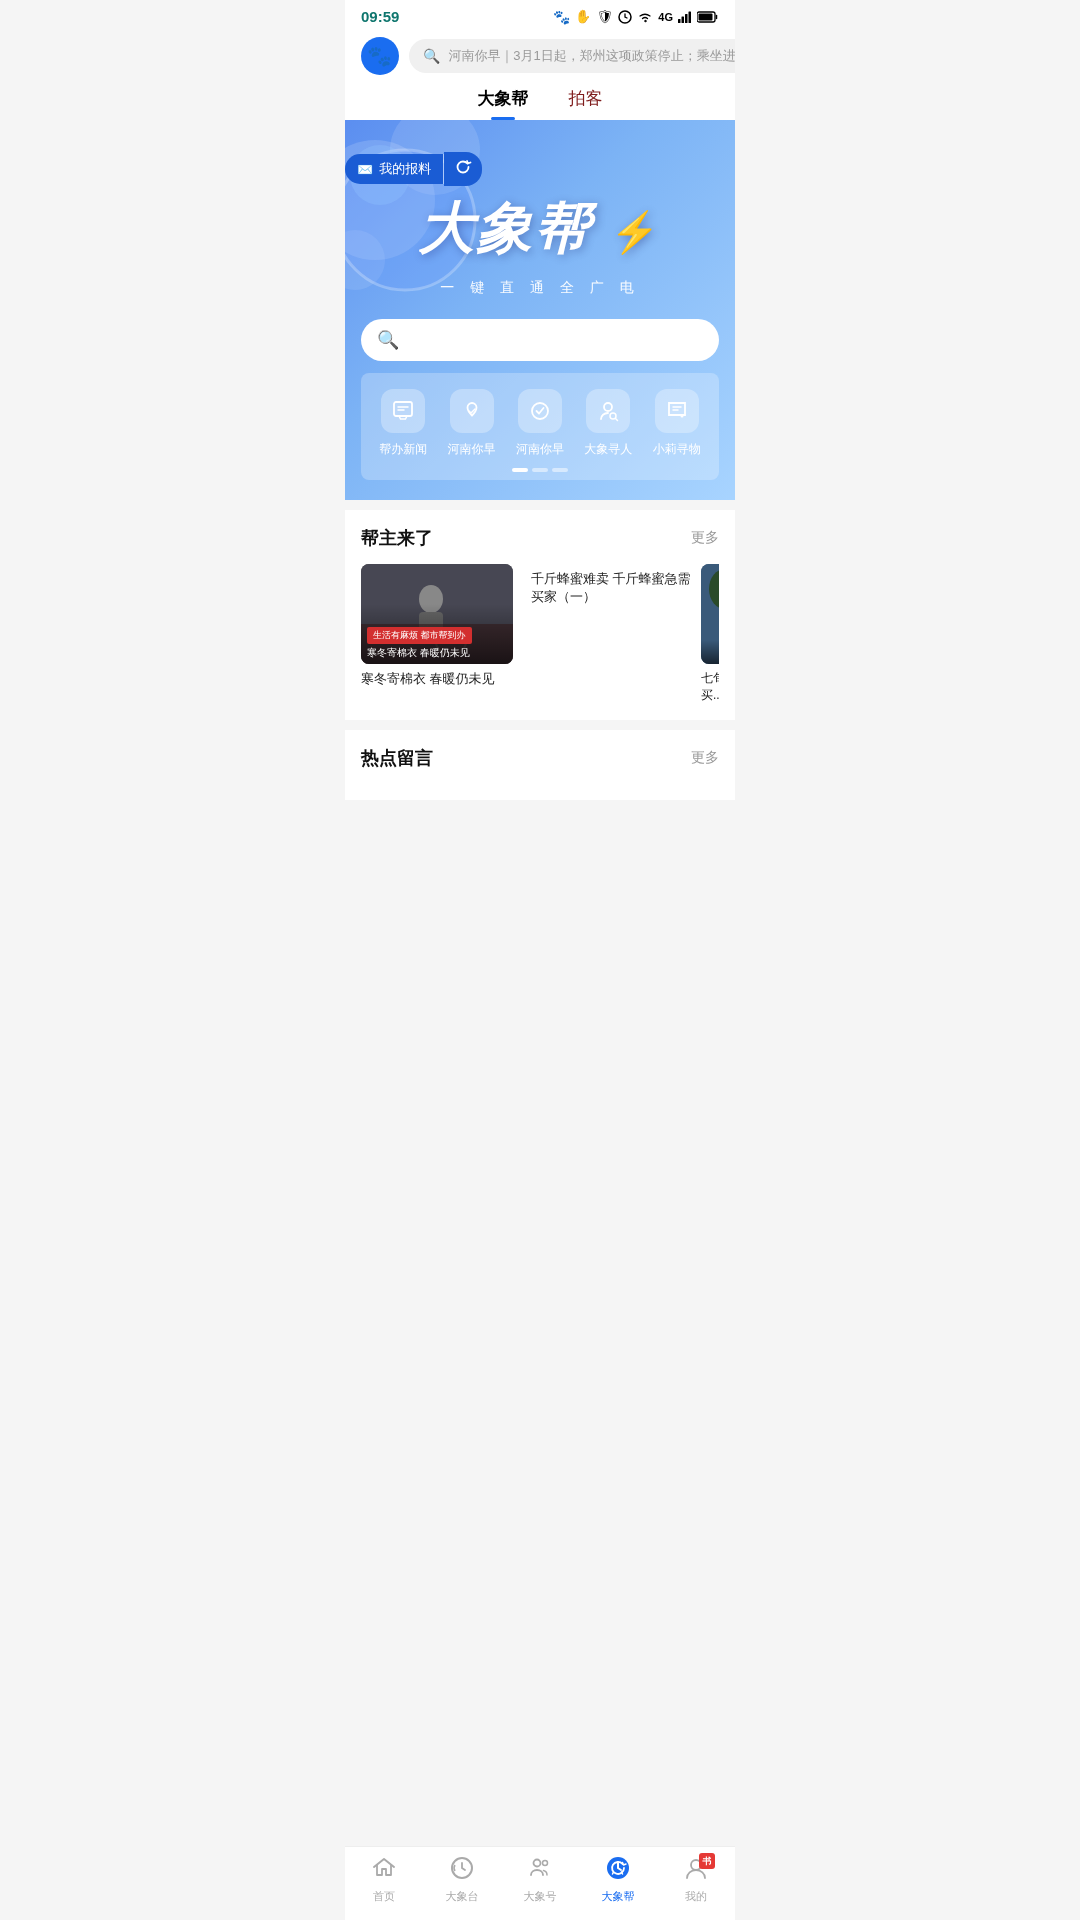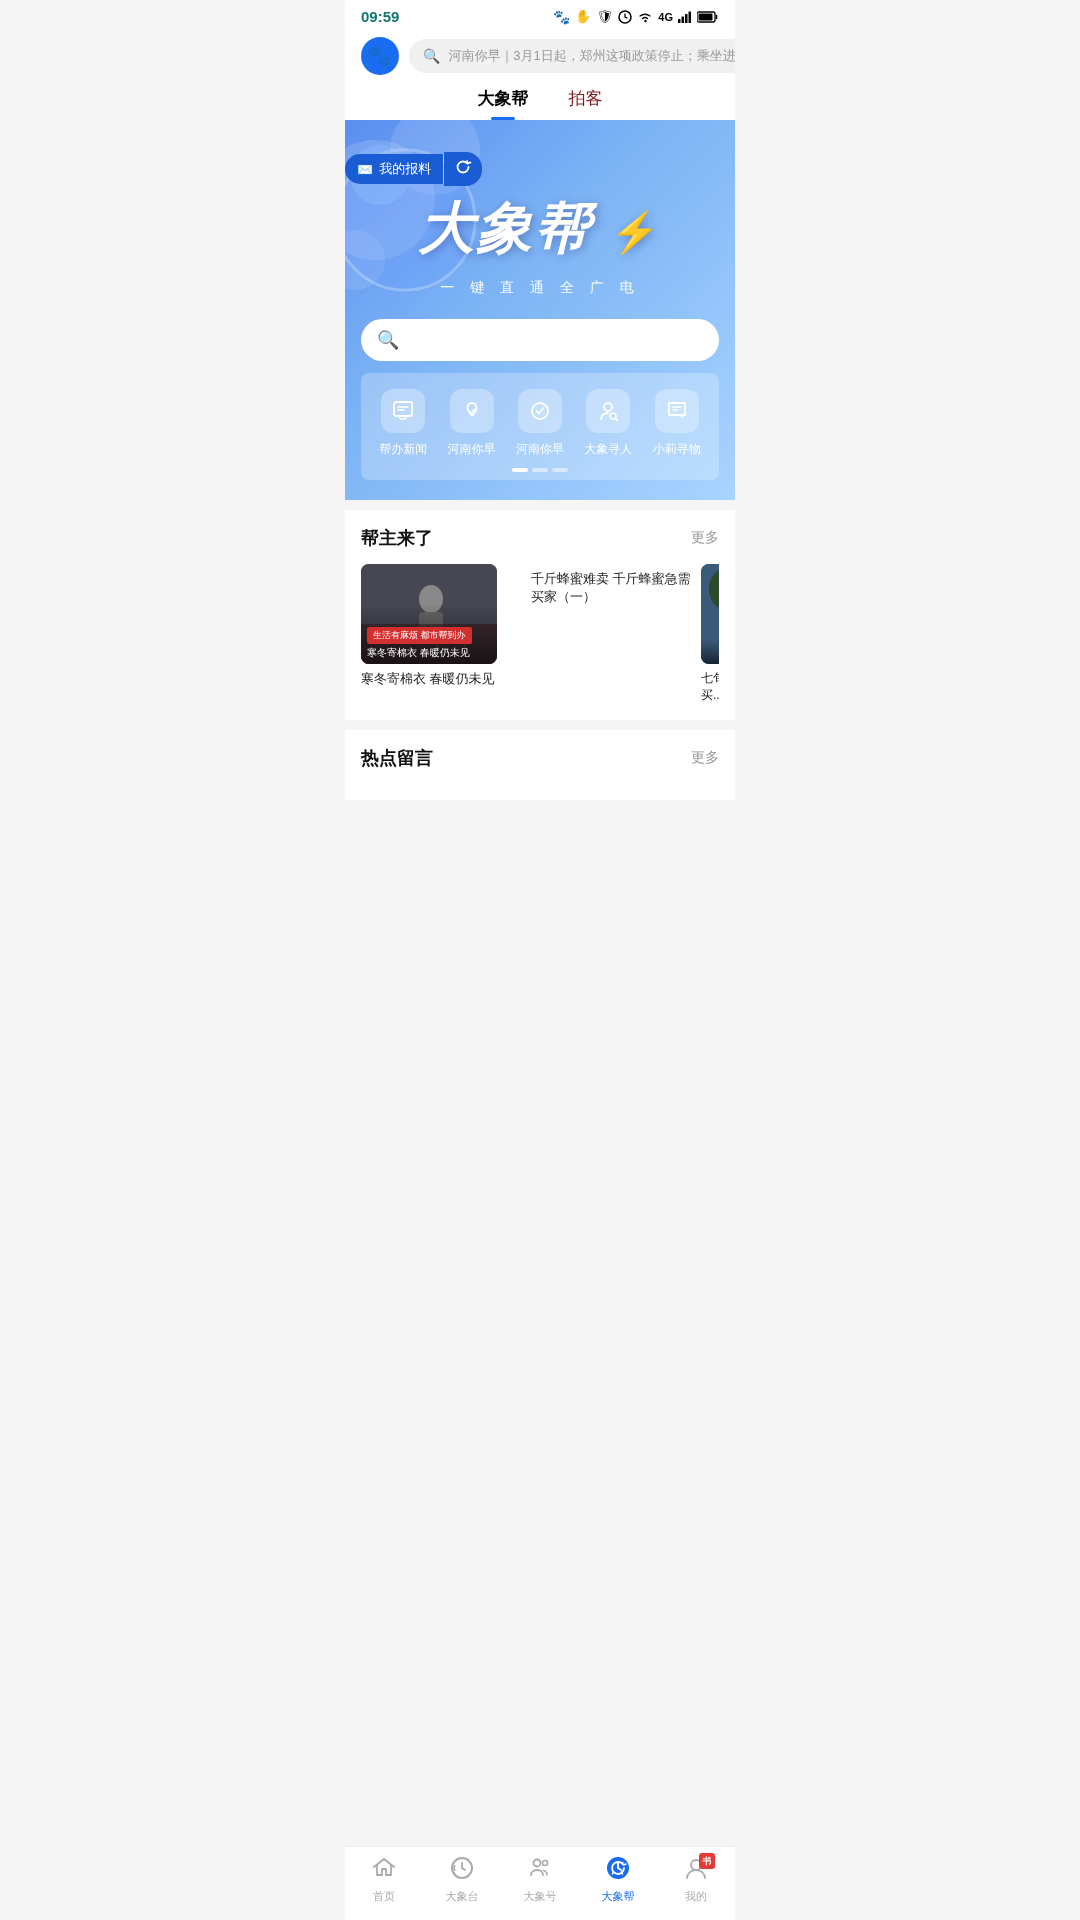"生活有麻烦 都市帮到办" .news-card-thumb { width: 136px -> 152px }
